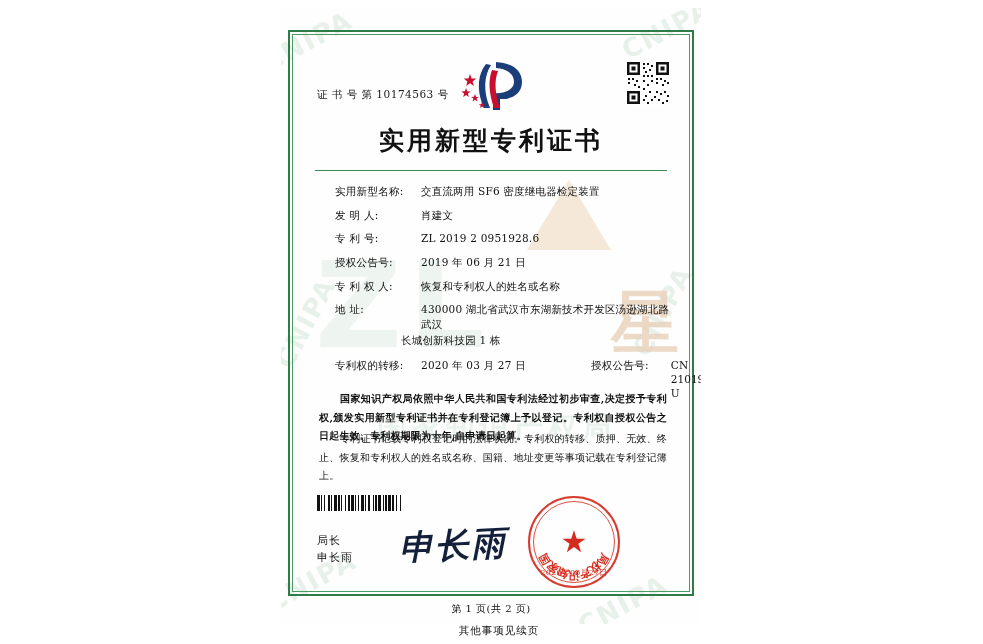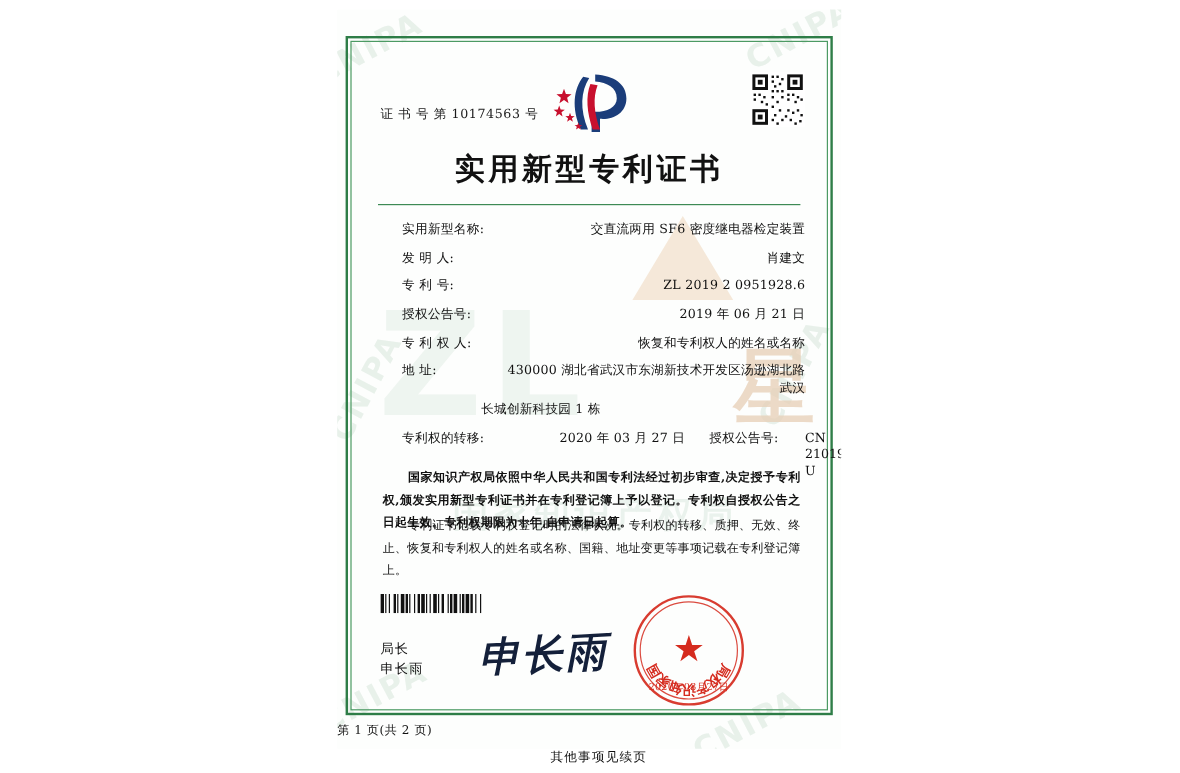"交直流两用 SF6 密度继电器检定装置" .row .val { text-align: right -> none }
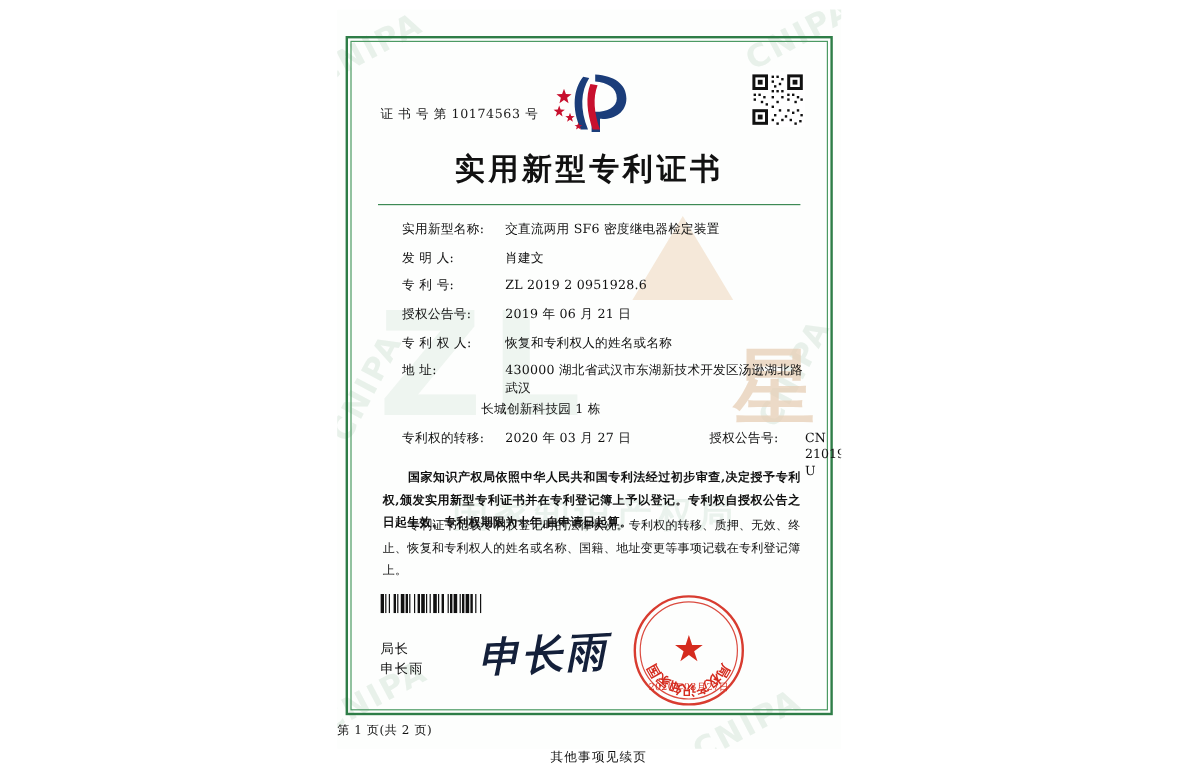"第 1 页(共 2 页)" .page-no { text-align: none -> center }
